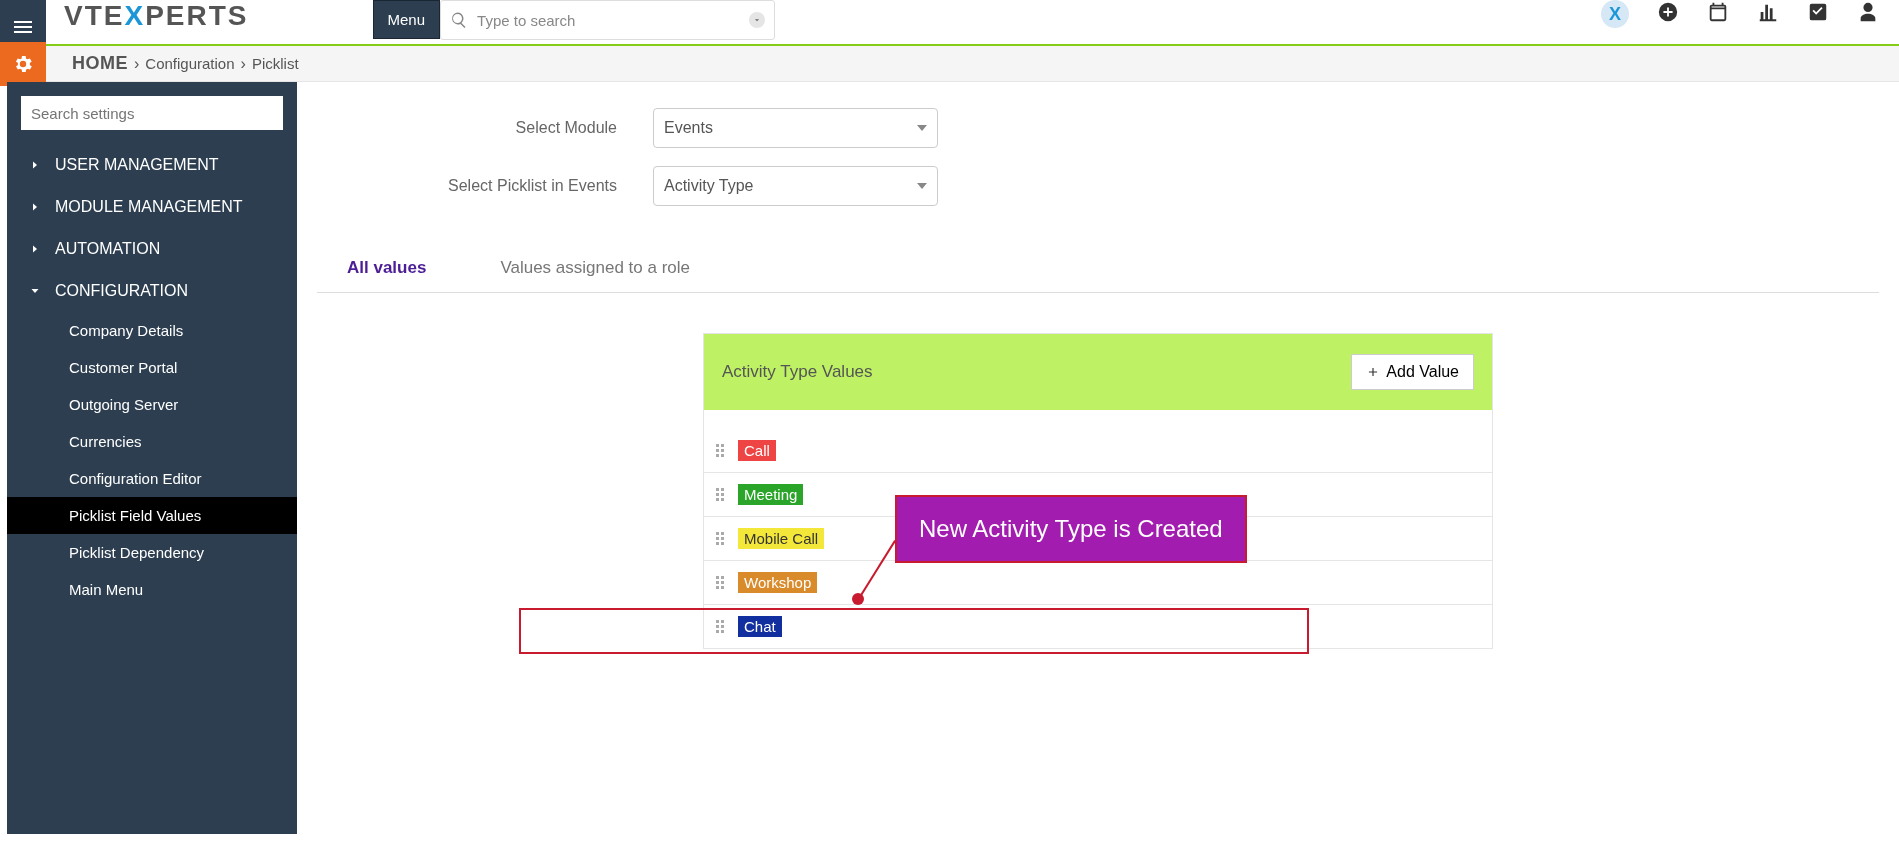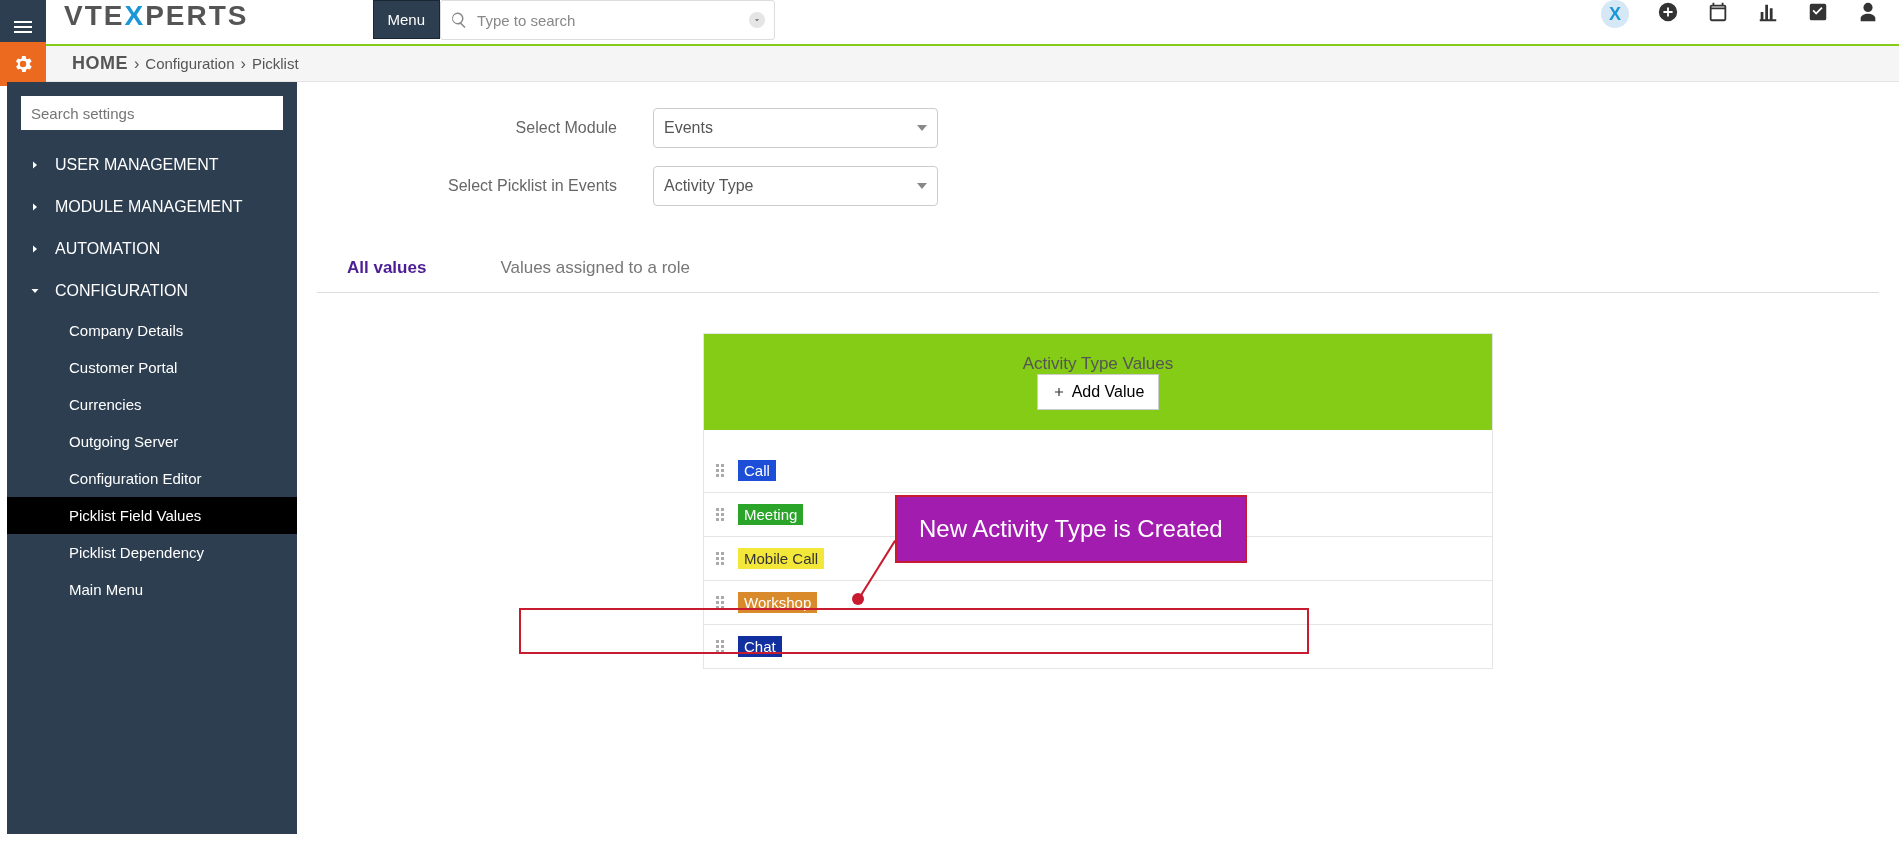"Activity Type Values" .values-header { background: #84cc16 -> #bef264; flex-direction: column -> none }
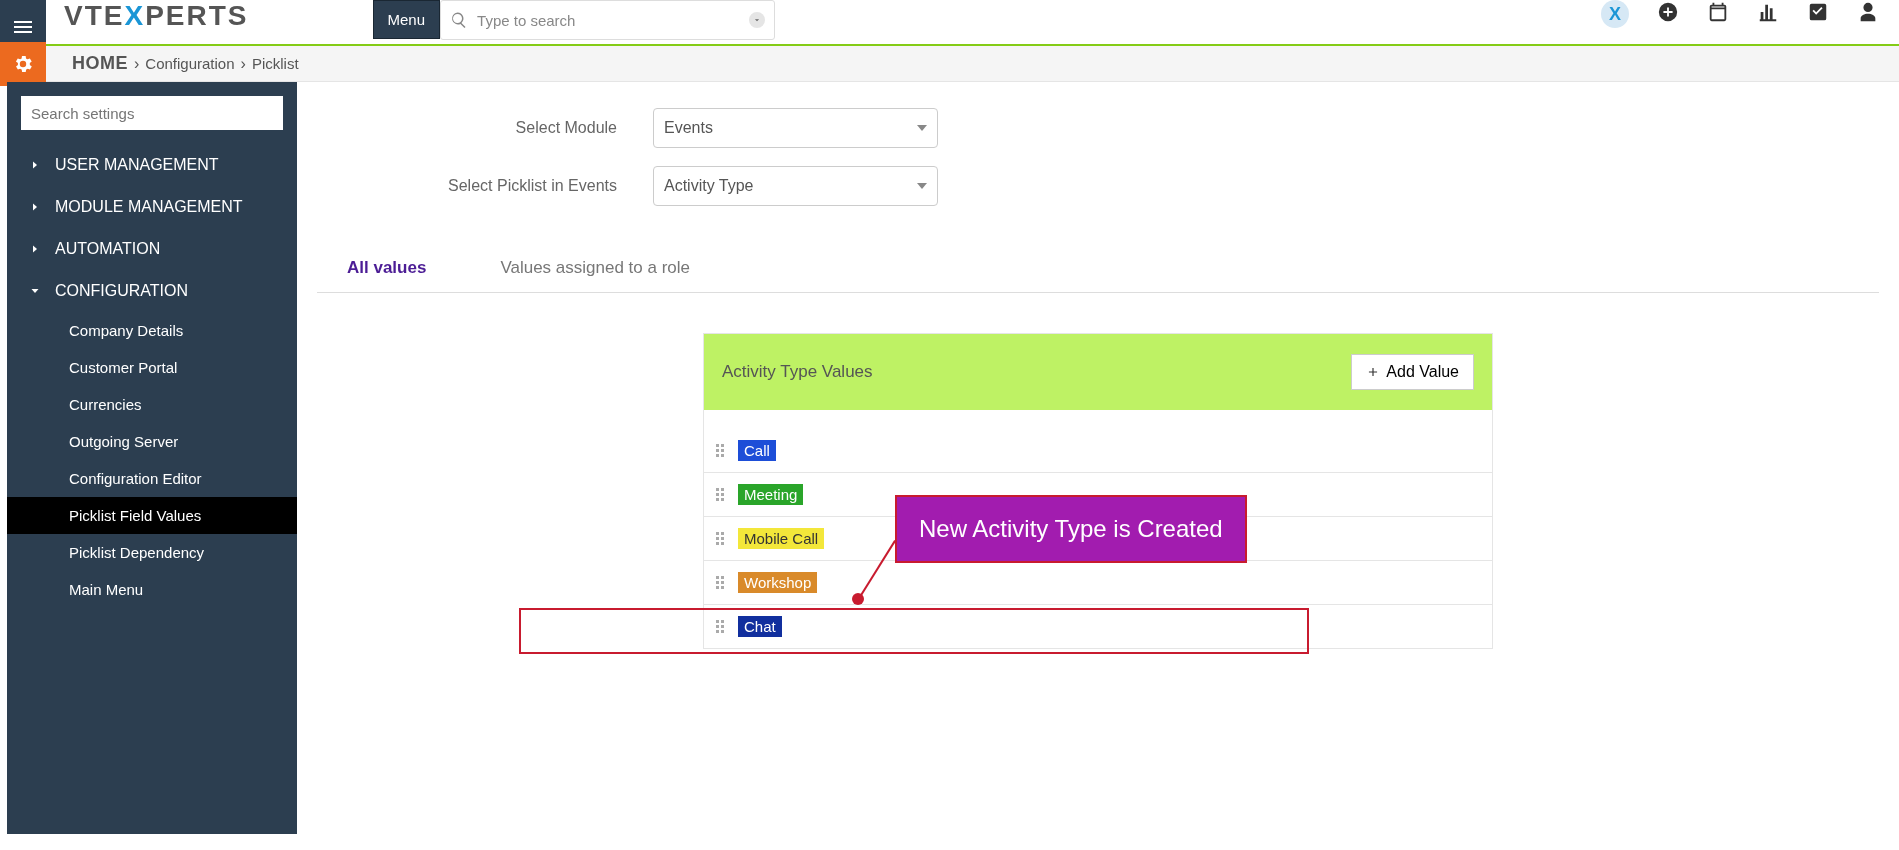"Currencies" div.sb-sub { order: before "Outgoing Server" -> after "Outgoing Server" }
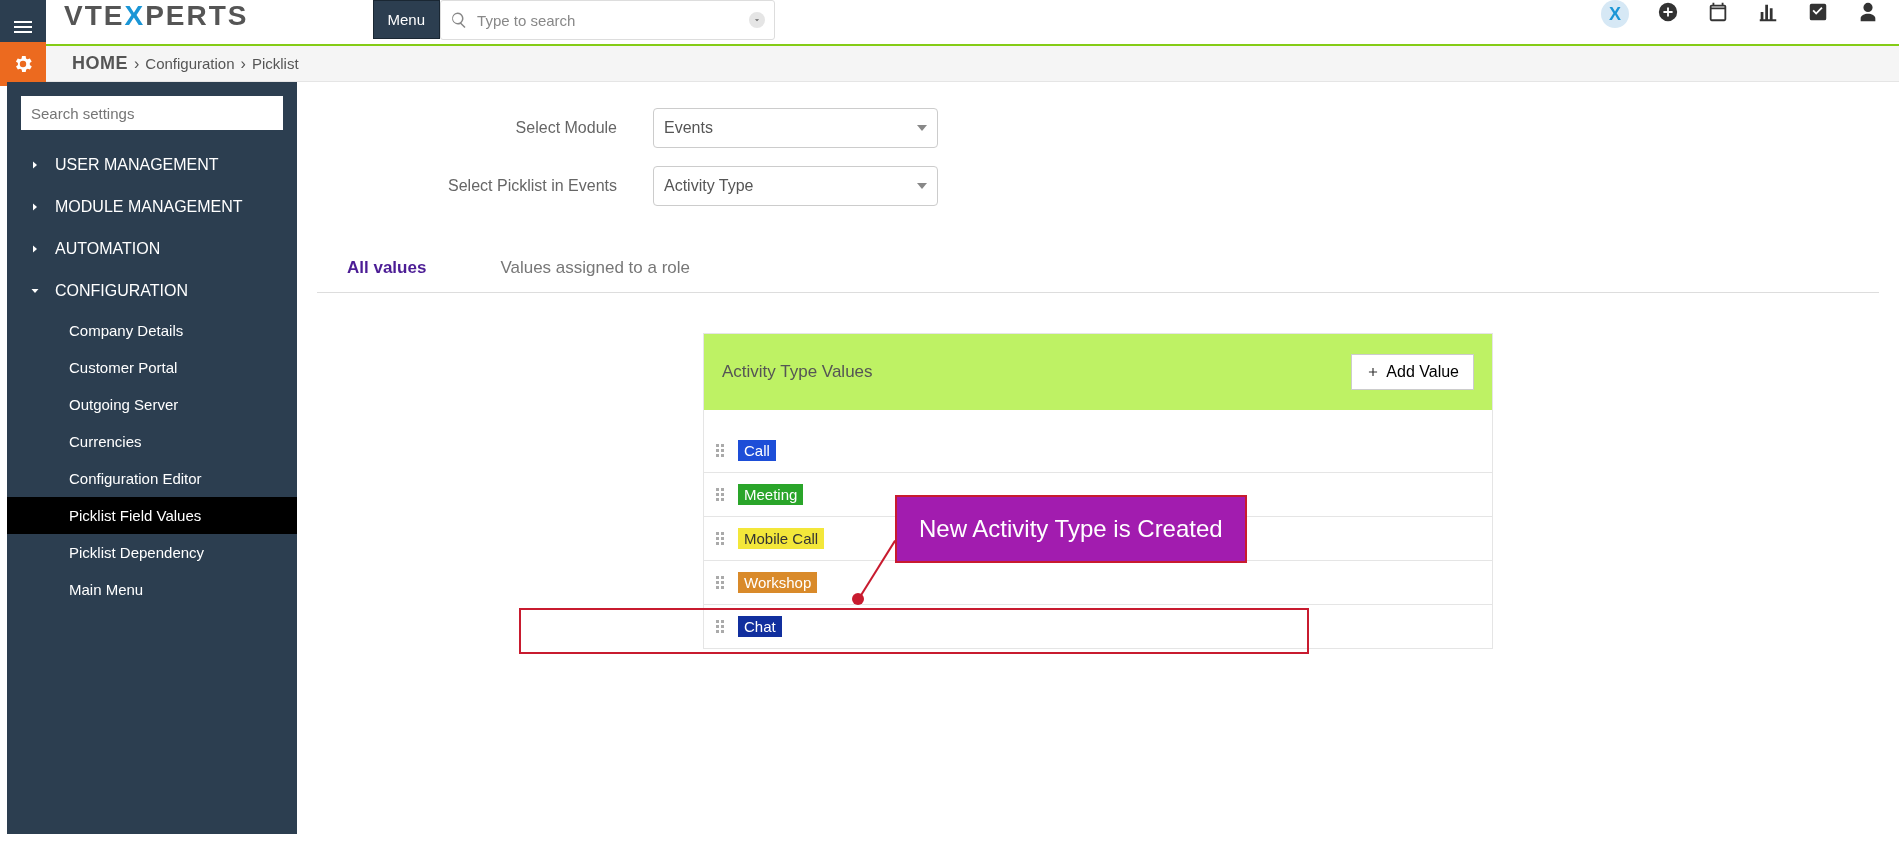"Call" span.value-tag { background: #1d4ed8 -> #ef4444 }
